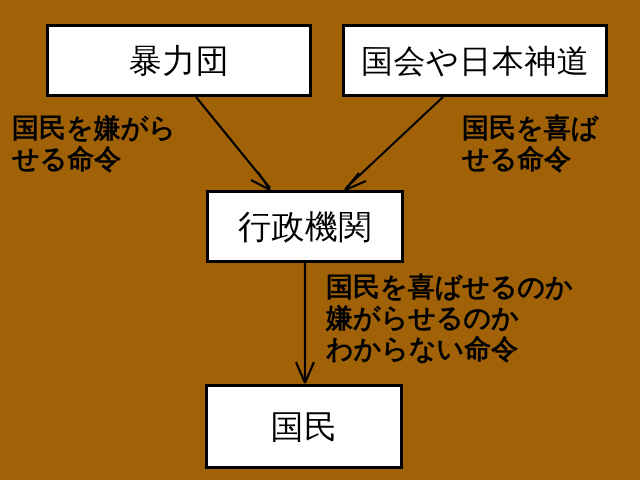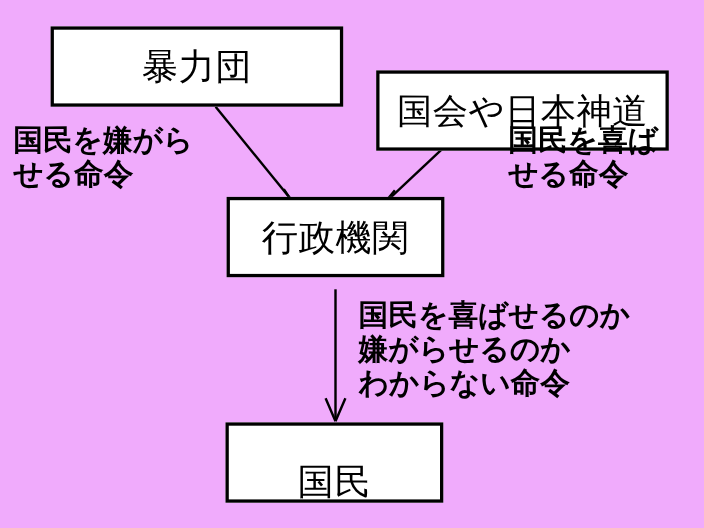"暴力団" #canvas { background: #f0abfc -> #a16207 }
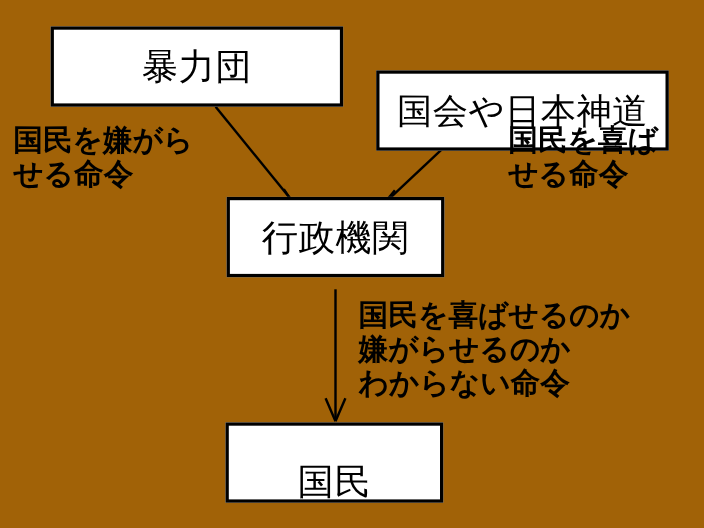"国会や日本神道" #node-kokkai { margin-top: 40px -> none }
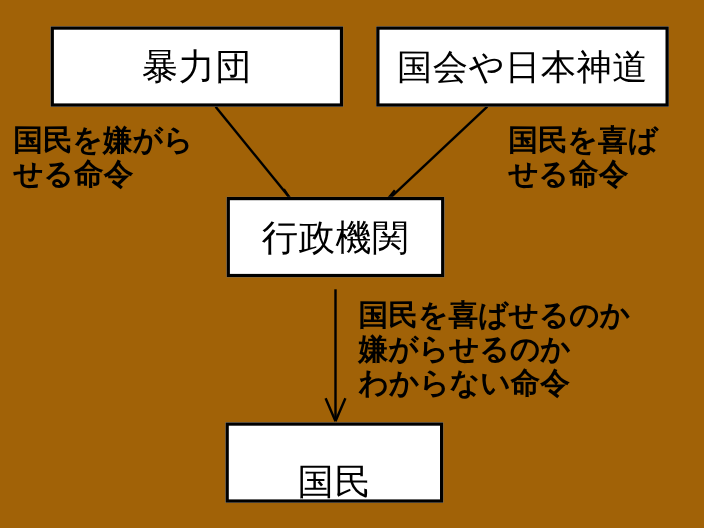"行政機関" #node-gyosei { top: 179px -> 190px }
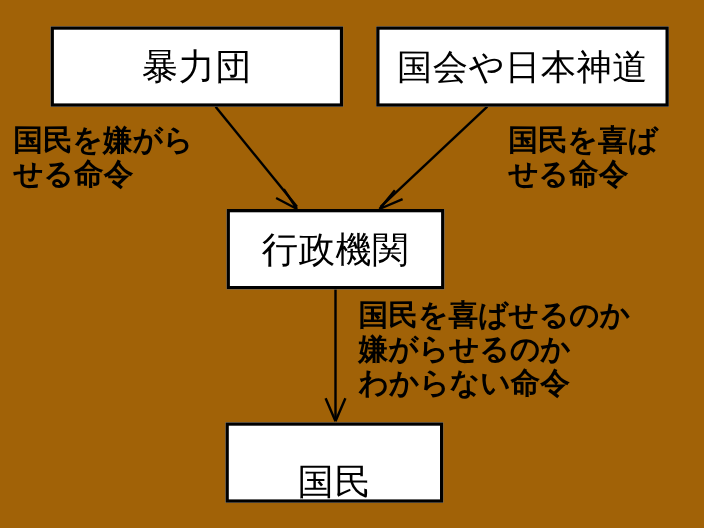"国民" #node-kokumin { align-items: flex-end -> none; height: 73px -> 85px }
